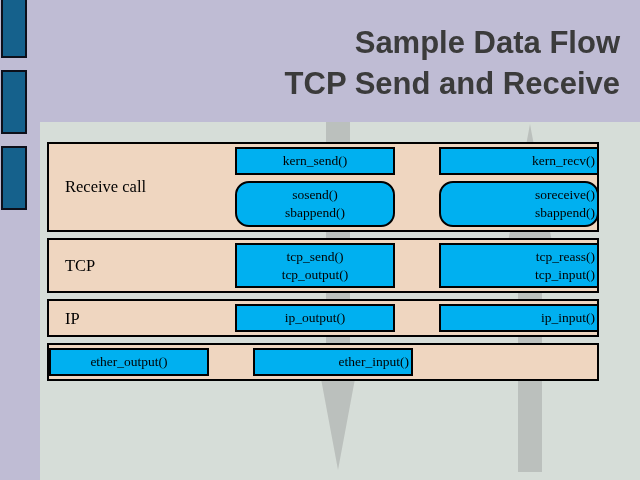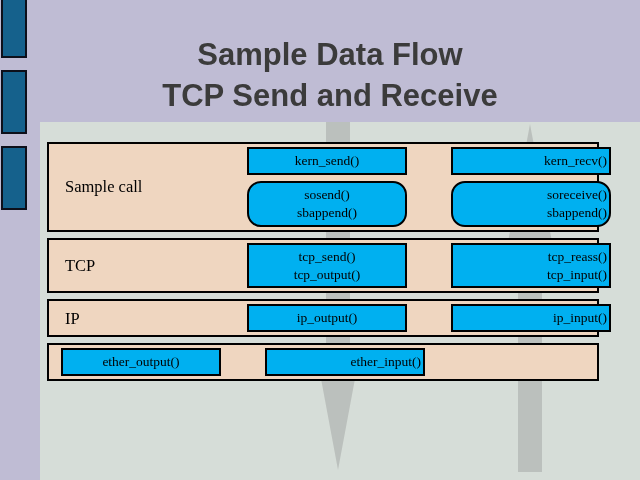"Sample Data Flow" .title { text-align: center -> right; top: 34px -> 22px }
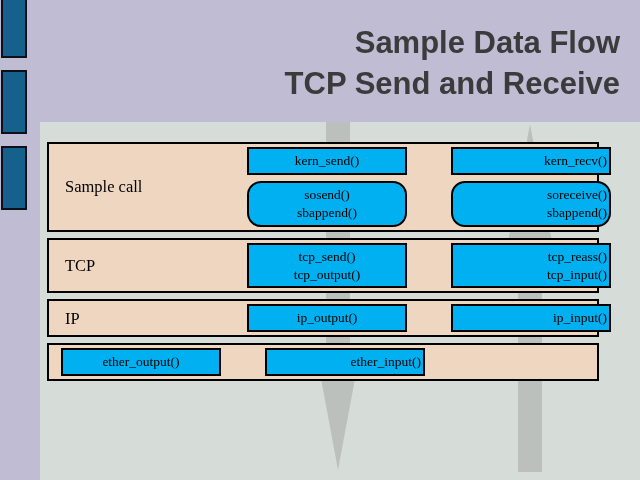"kern_send()" .col-stack { margin-left: 12px -> none }
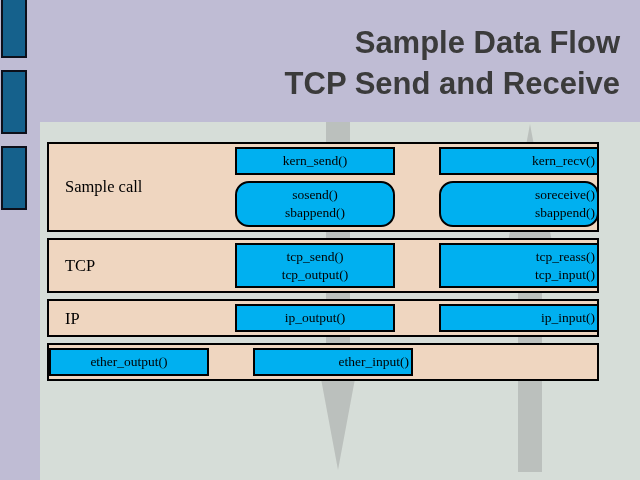"Sample call" span { text: Sample -> Receive }
